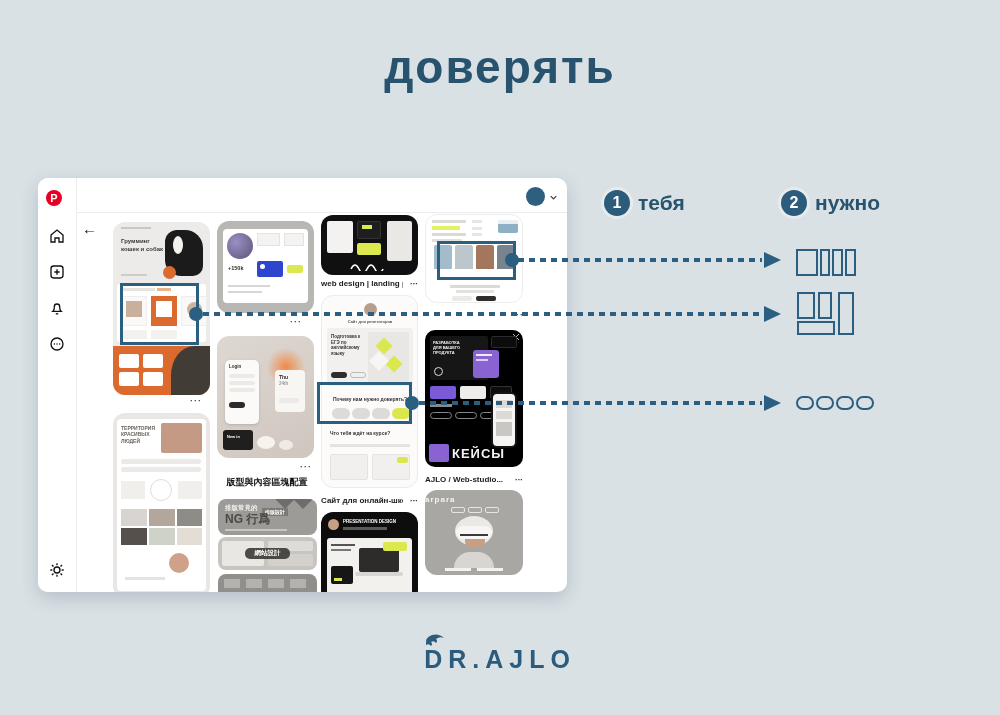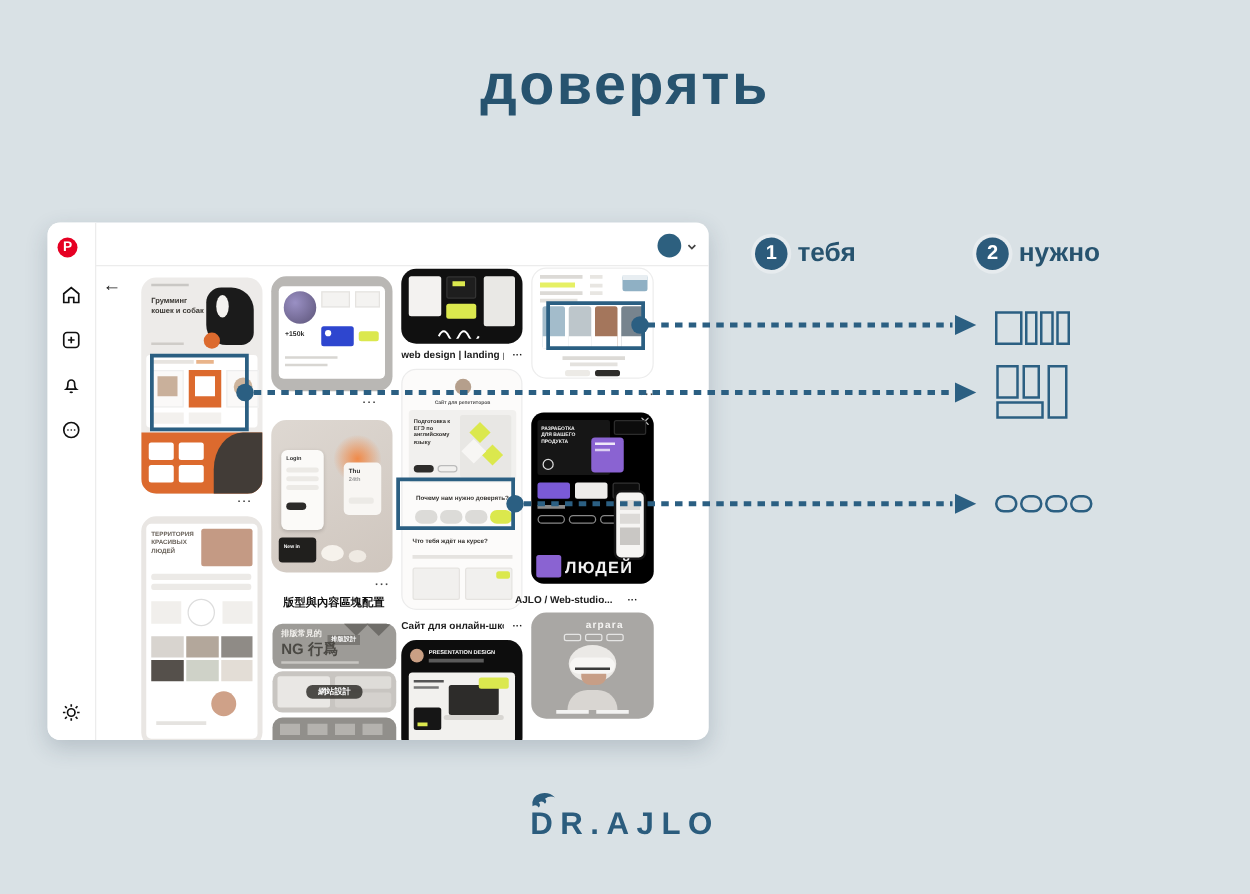"ЛЮДЕЙ" span.tinytxt { text: ЛЮДЕЙ -> КЕЙСЫ }
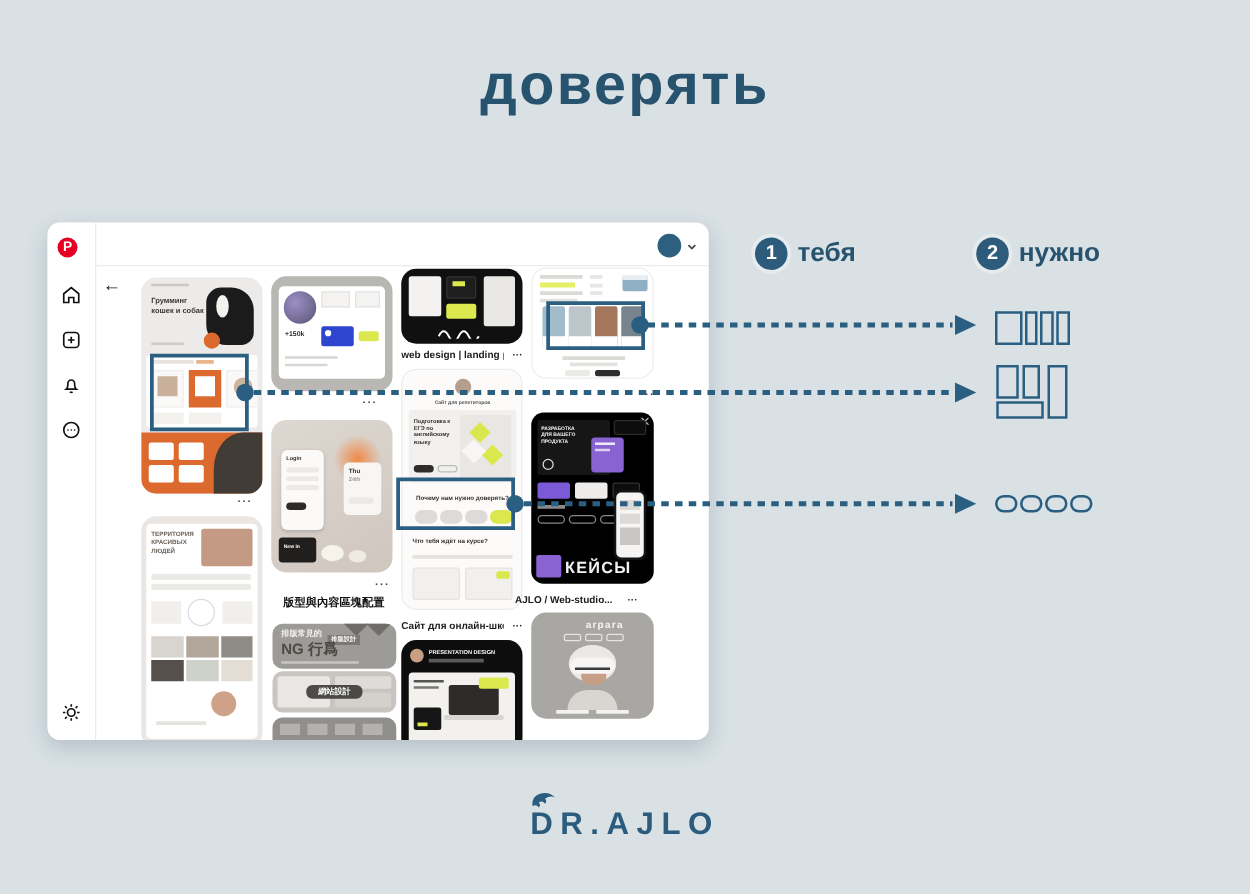"AJLO / Web-studio..." div.cap { left: 374px -> 387px }
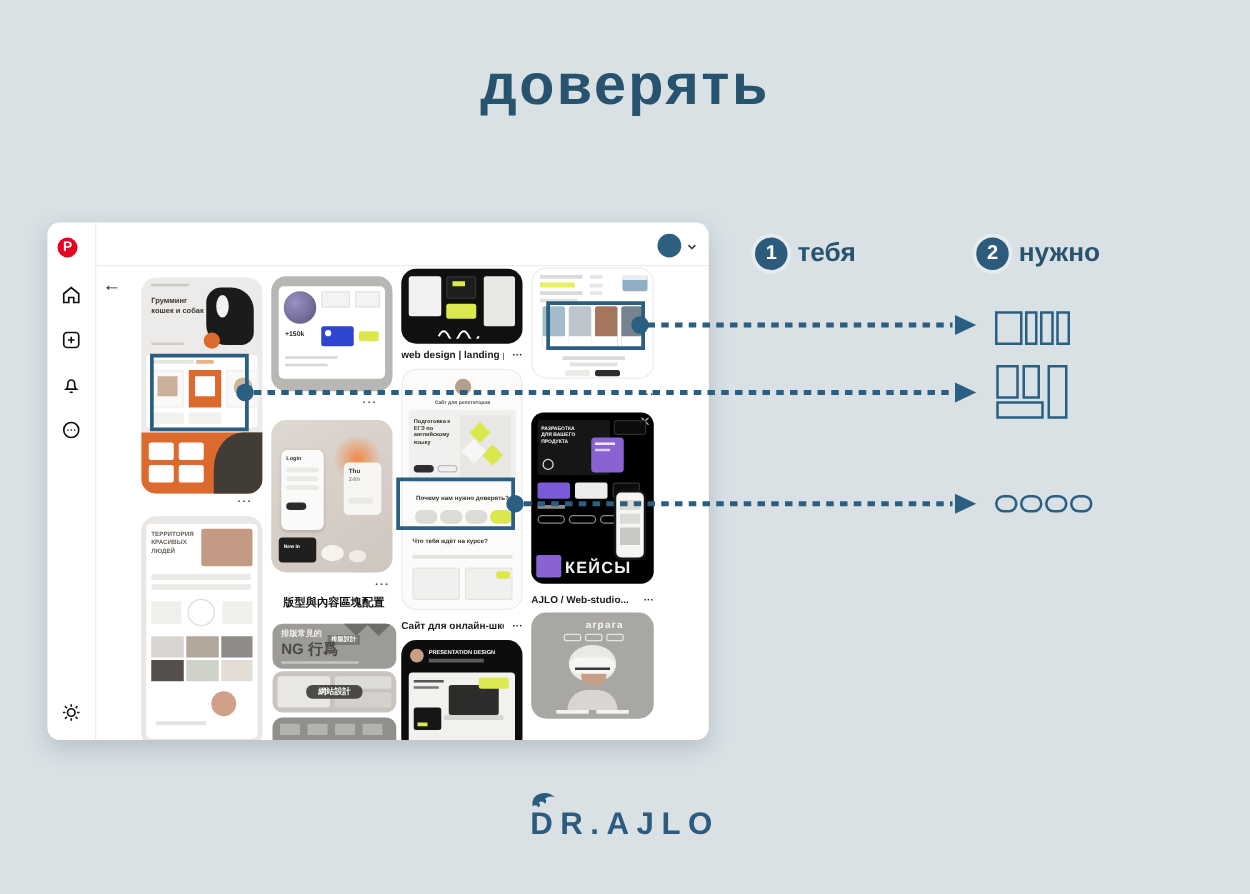"arpara" div.tinytxt { text-align: right -> left }
